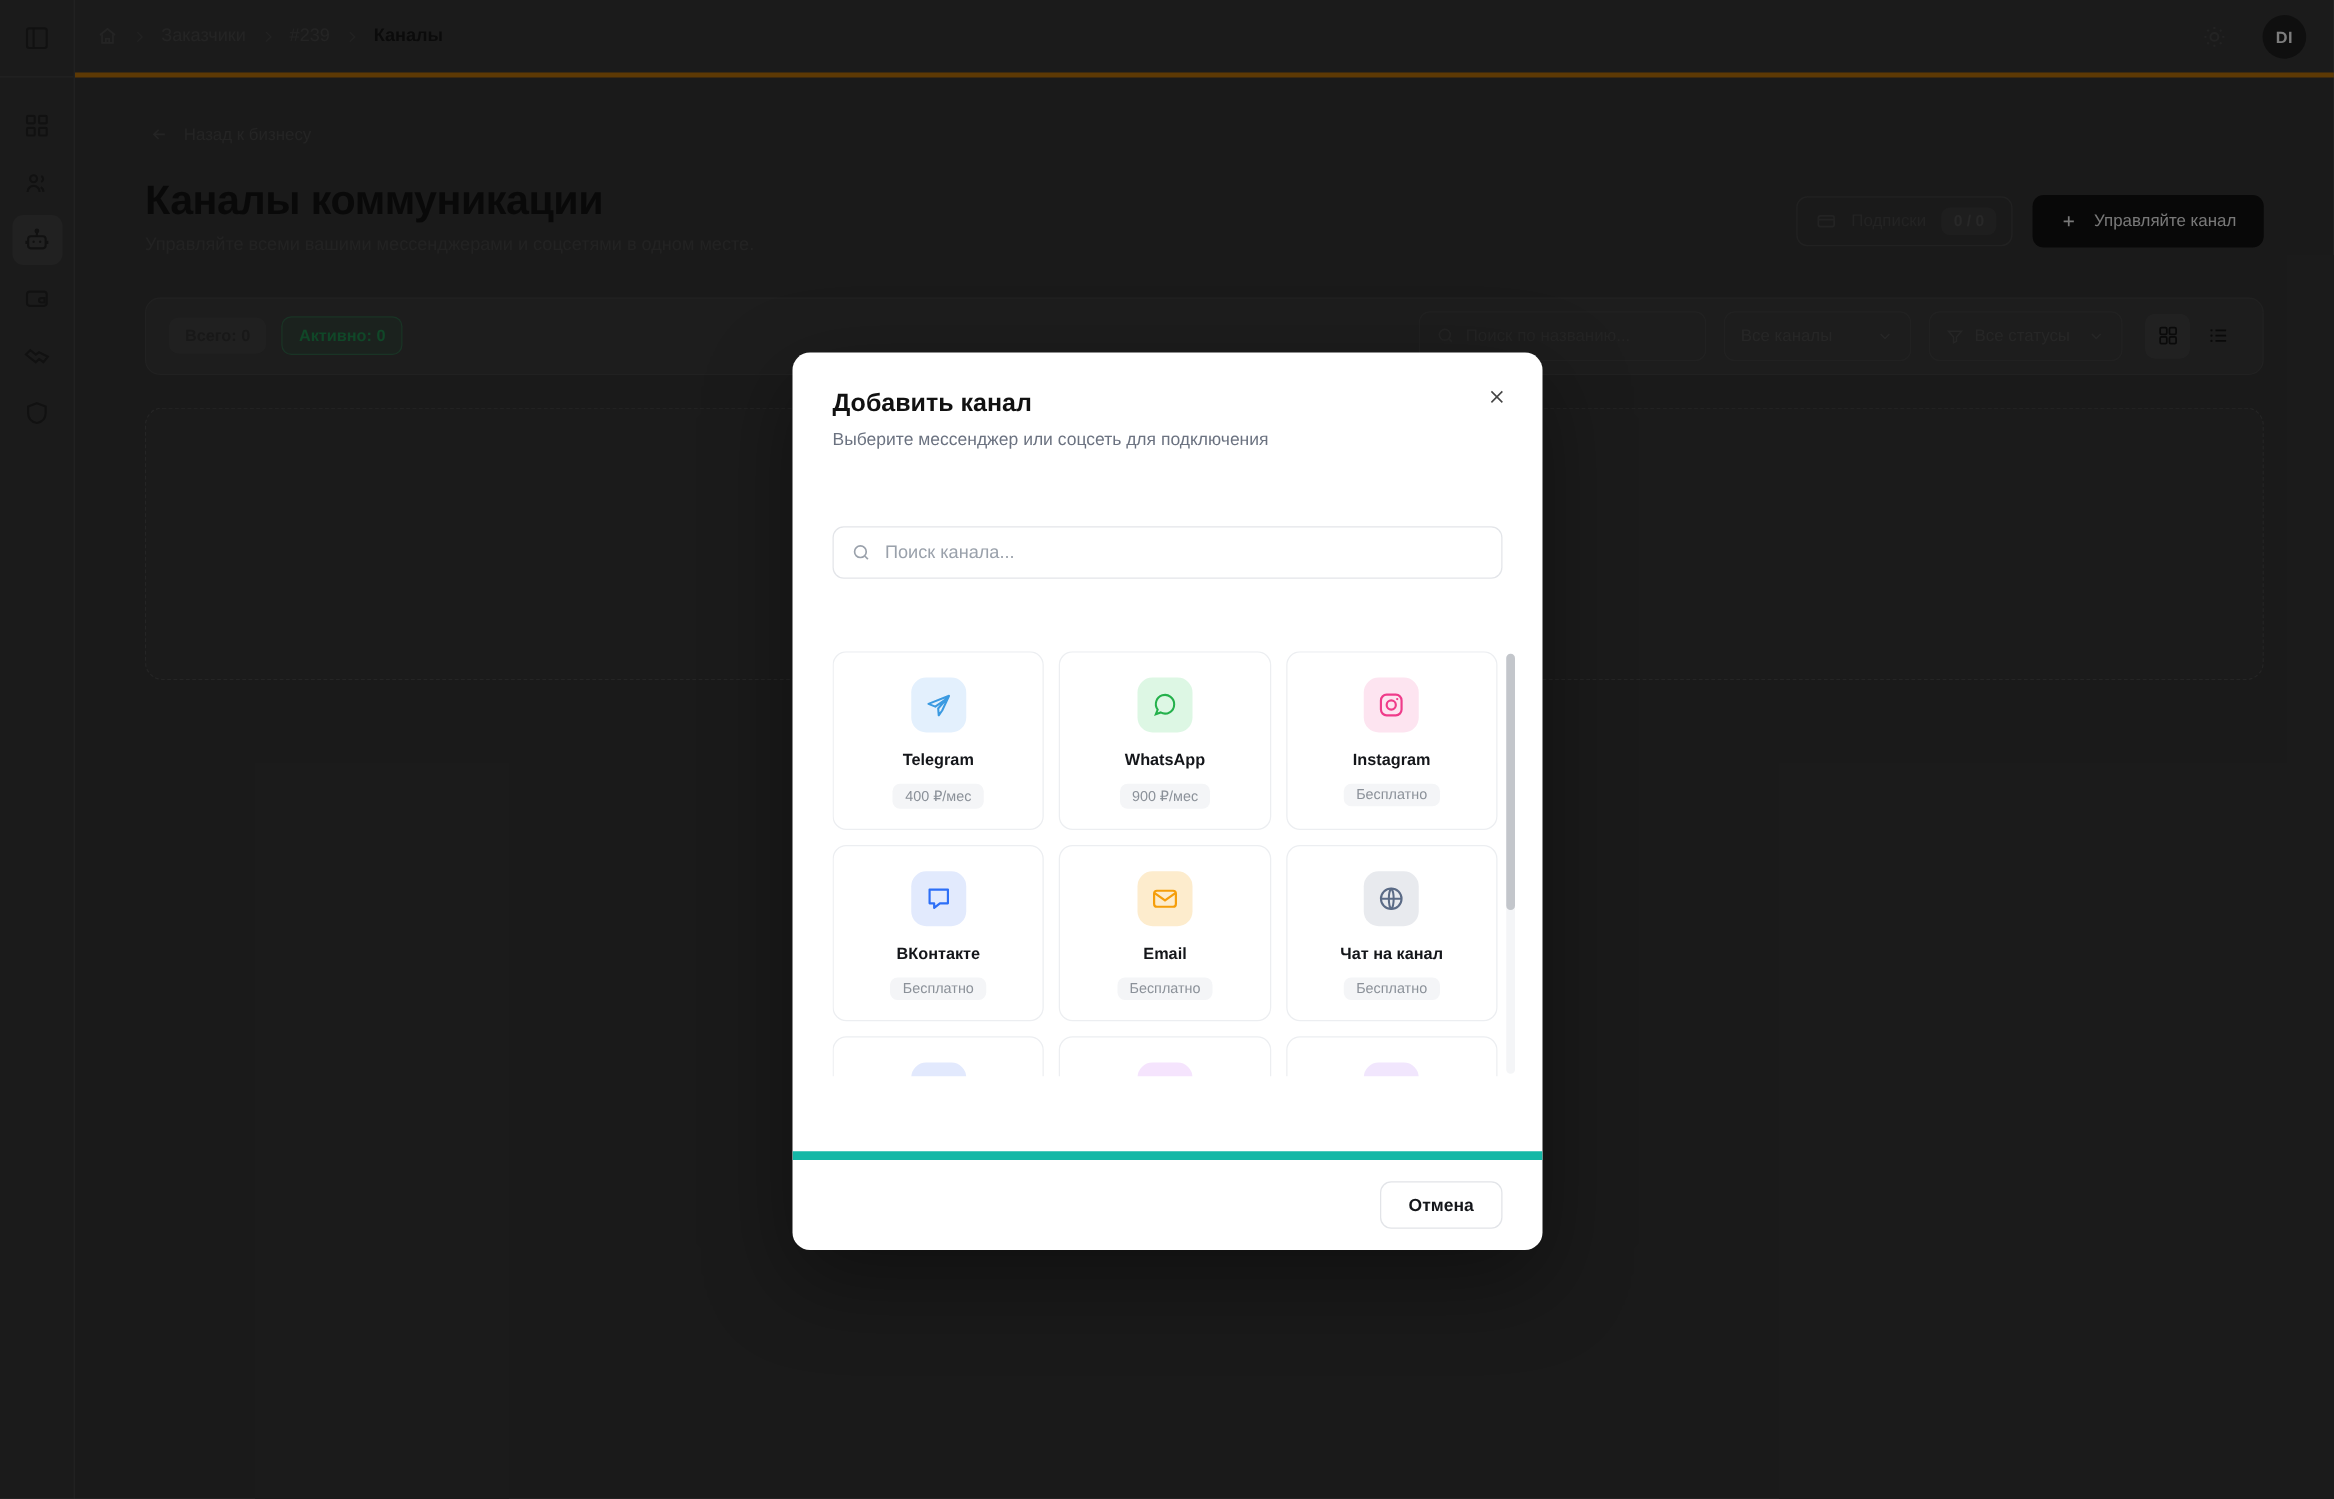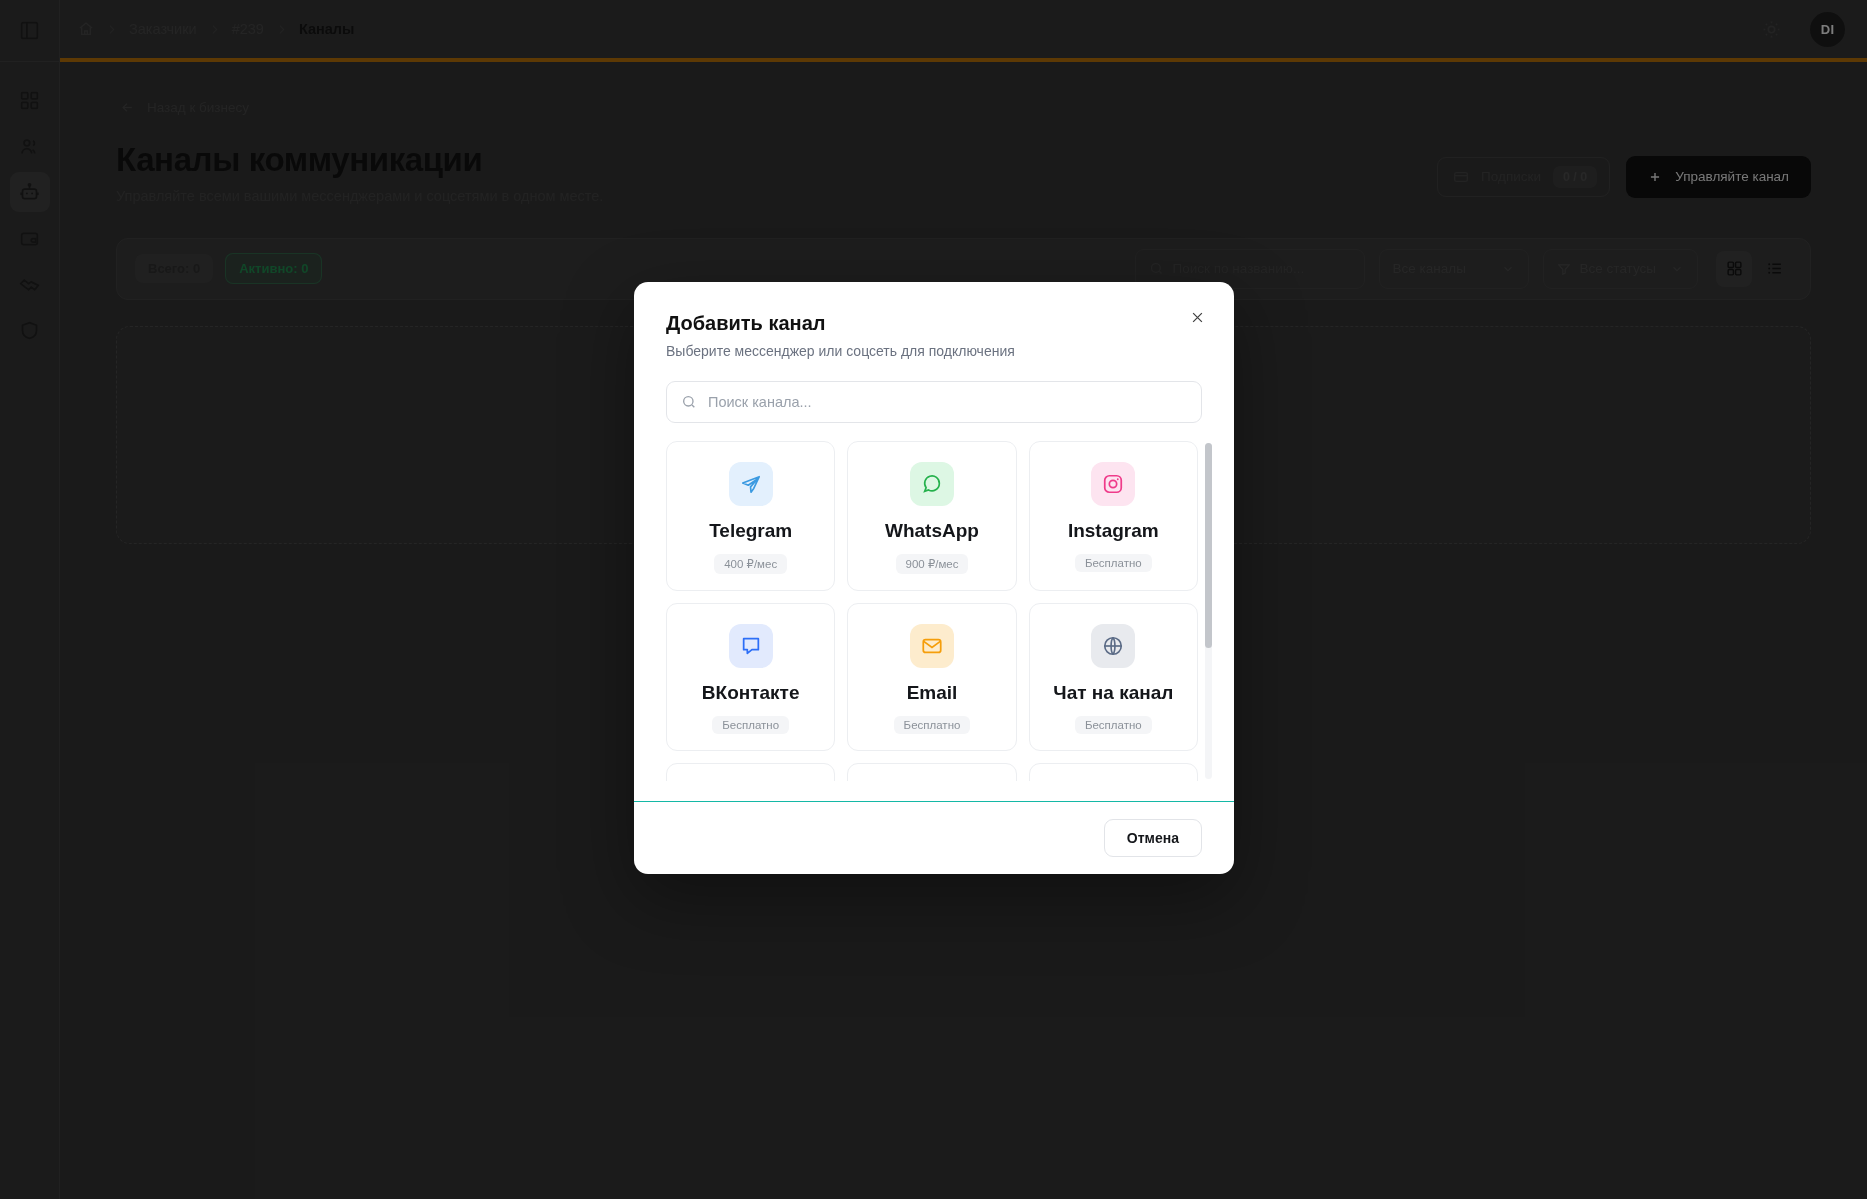"Добавить канал" .modal { gap: none -> 40px }
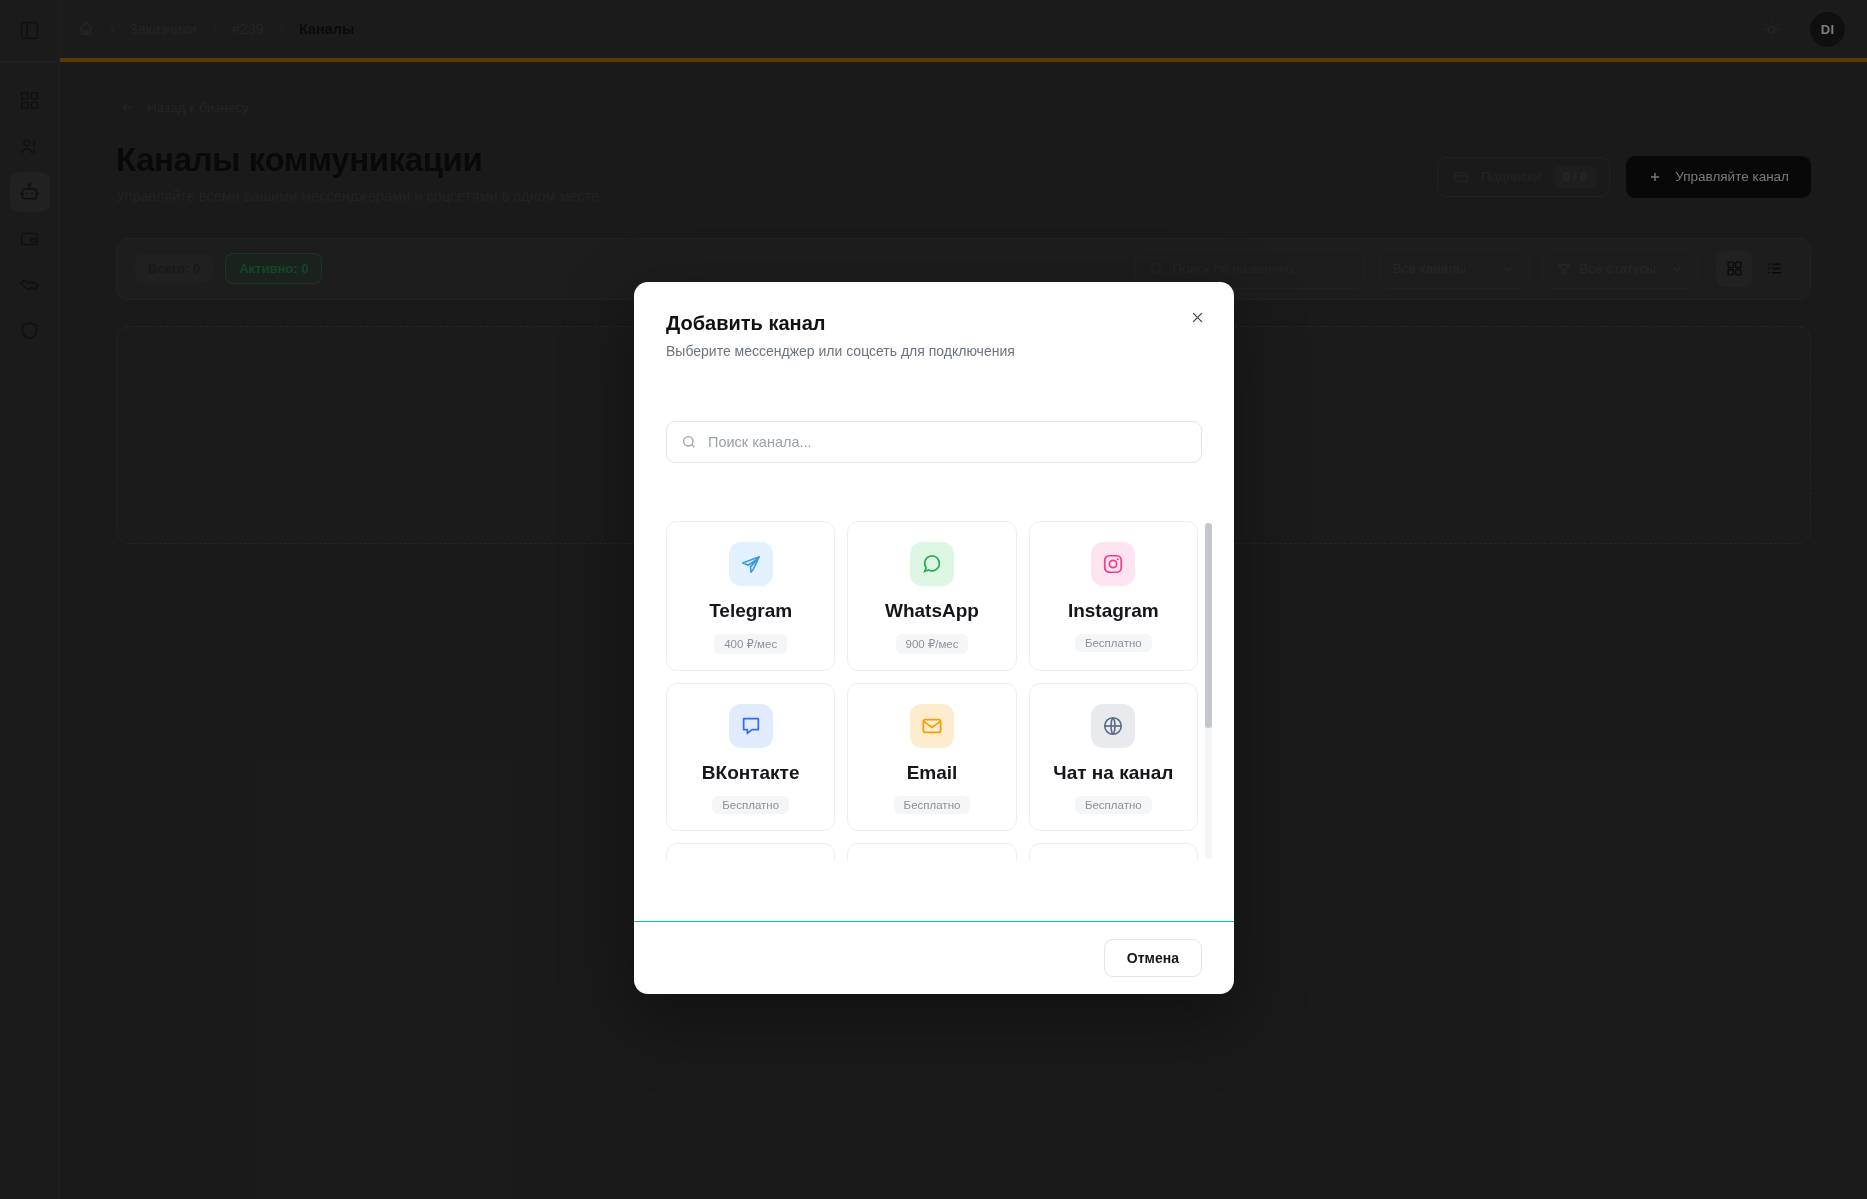"Telegram" .card-name { font-size: 19px -> 13px }
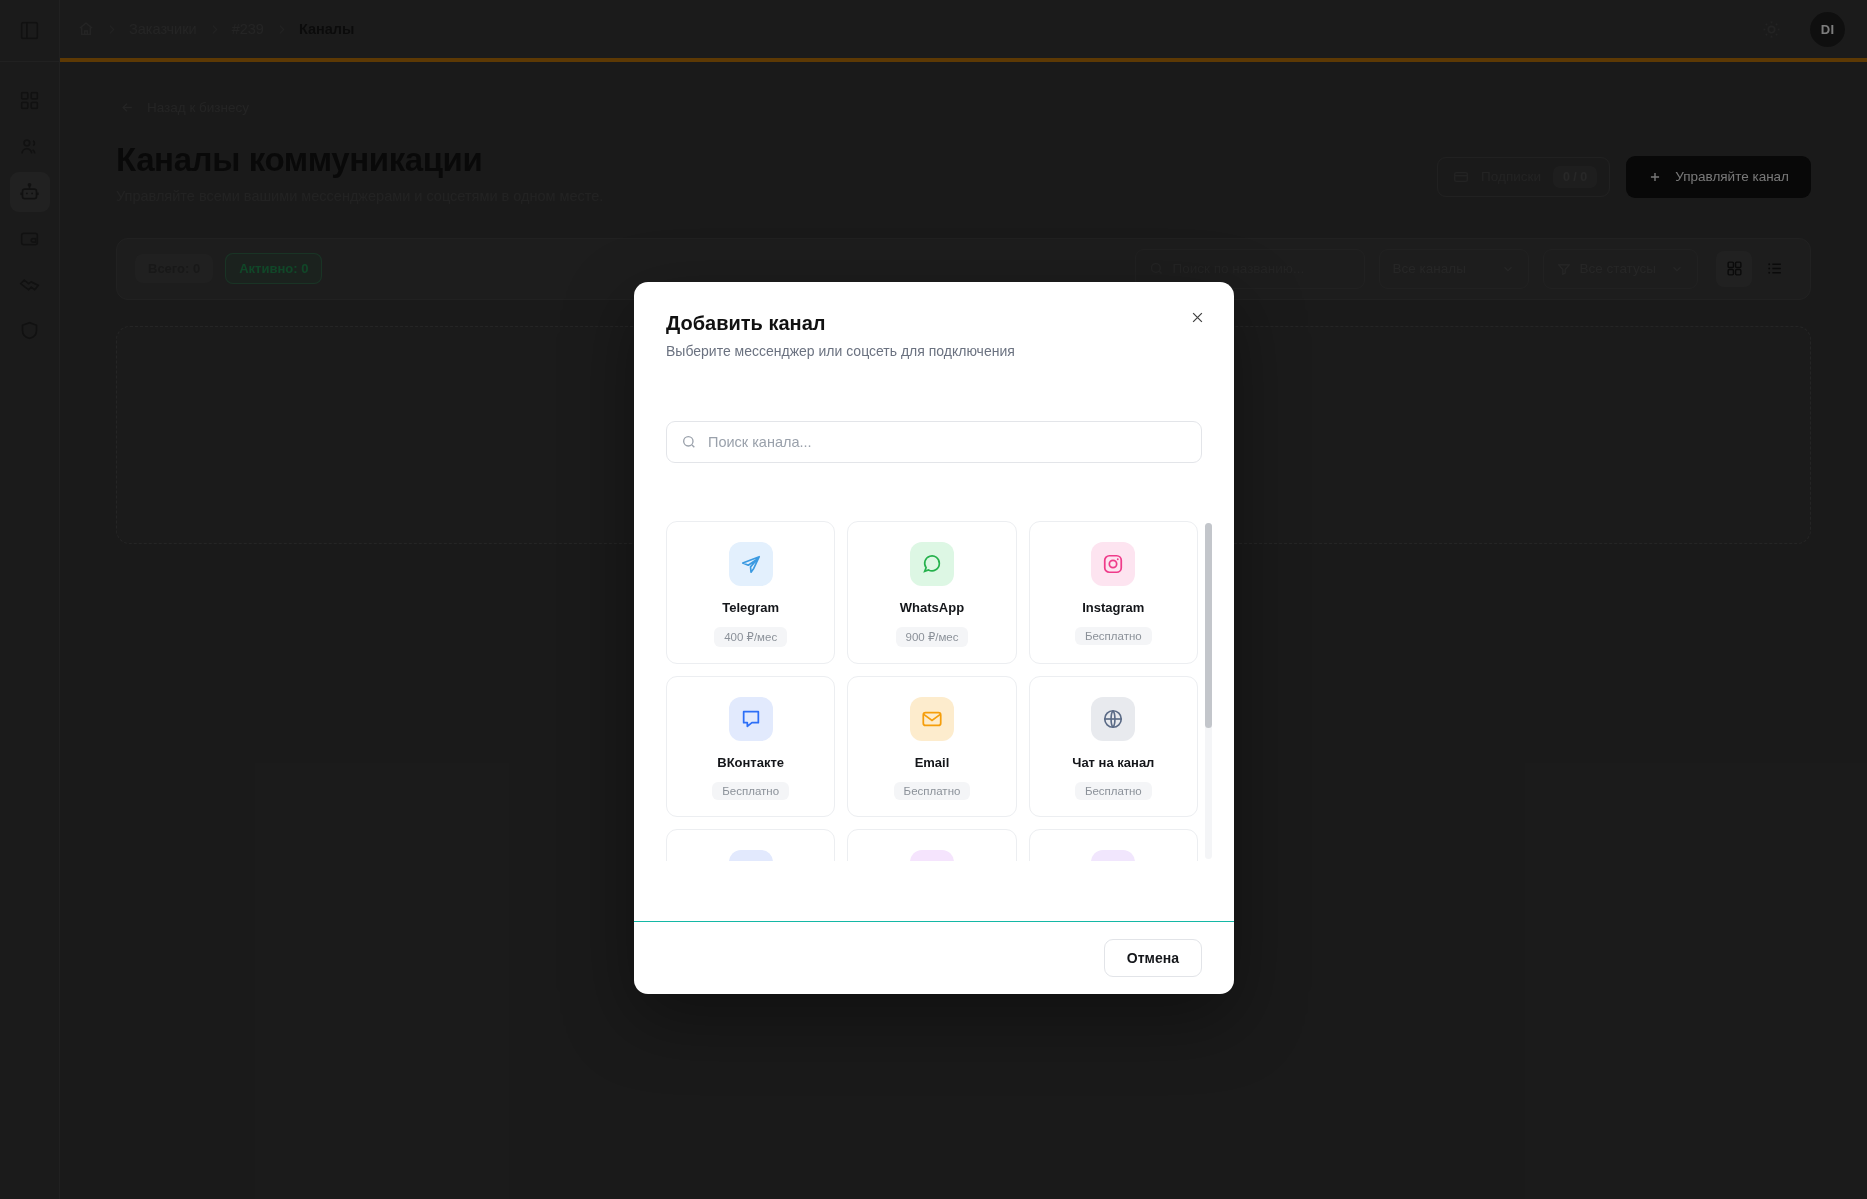"Отмена" .modal-foot { border-top: 1px solid #14b8a6 -> 7px solid #14b8a6 }
